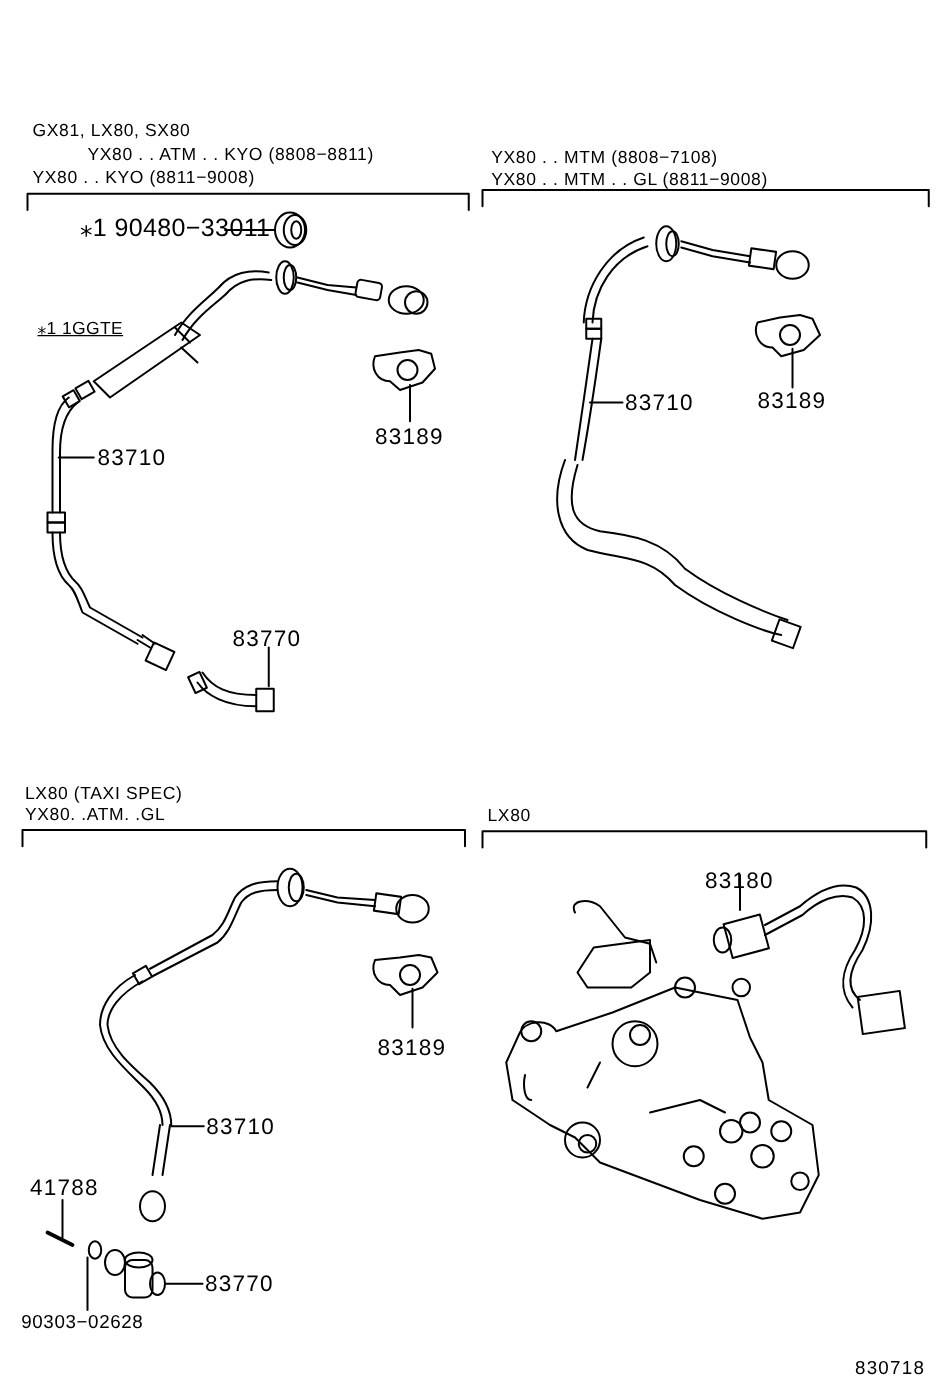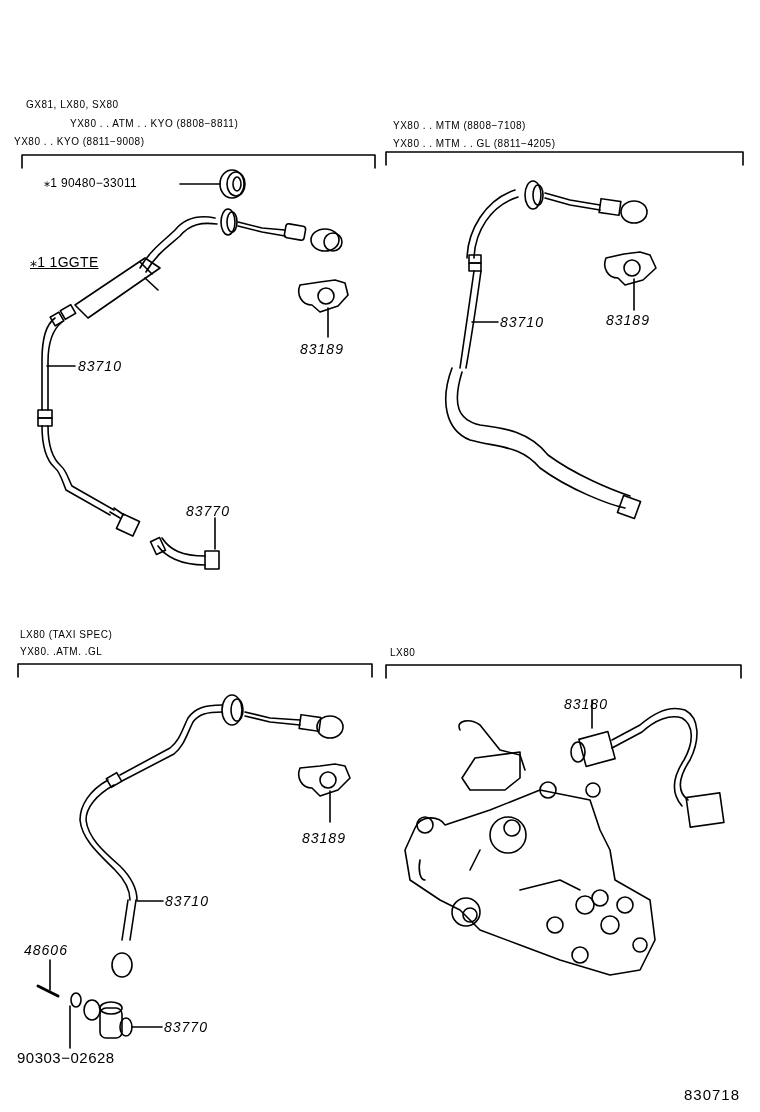"GX81, LX80, SX80" .hdr { font-size: 10px -> 14px }
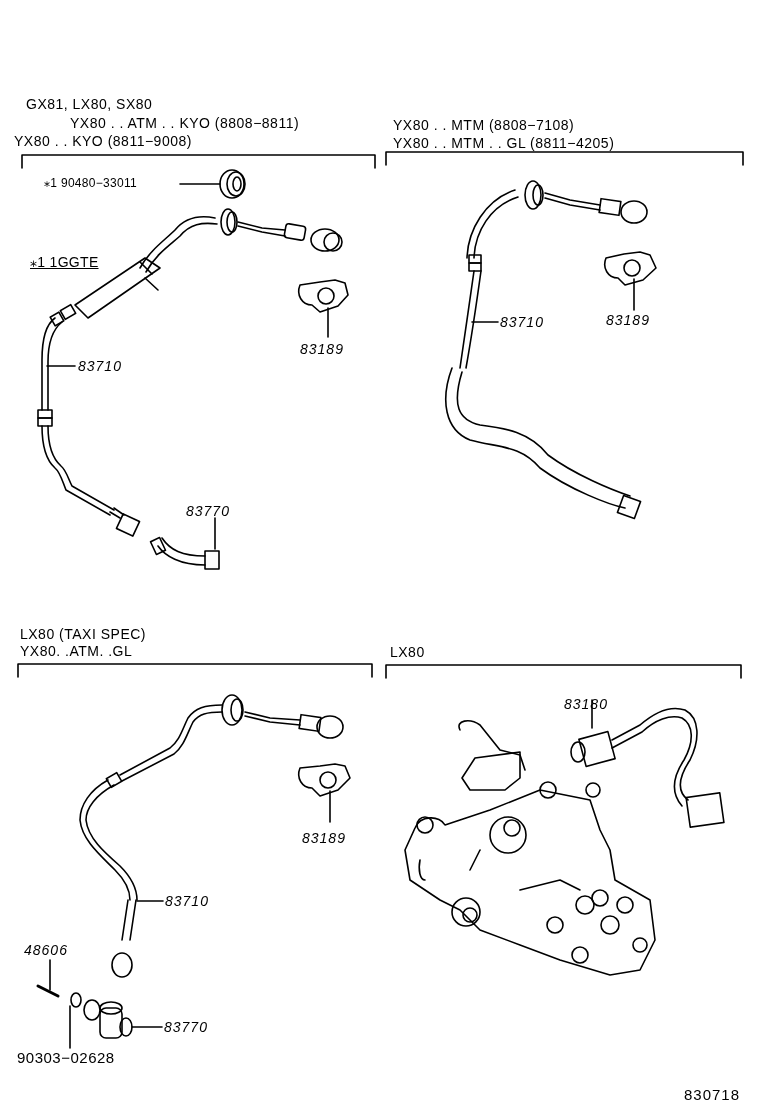"YX80 . . KYO (8811−9008)" div.hdr { left: 14px -> 26px }
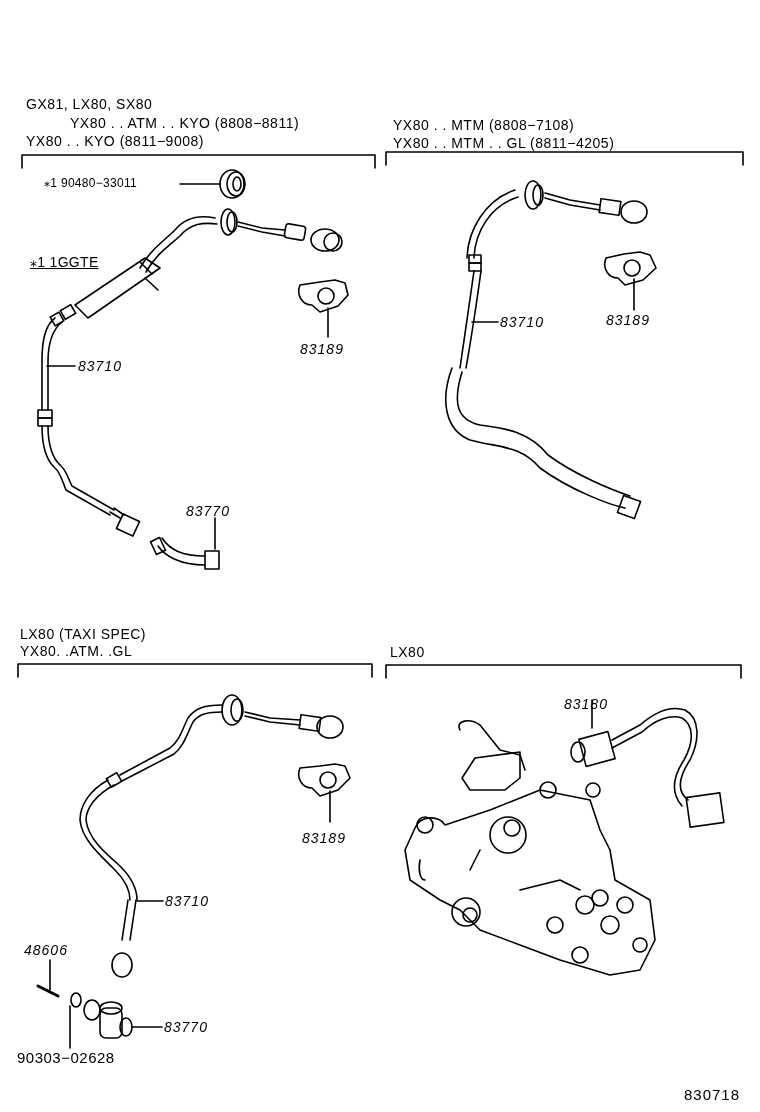"YX80 . . MTM ." div.hdr { text: 4205 -> 9008 }
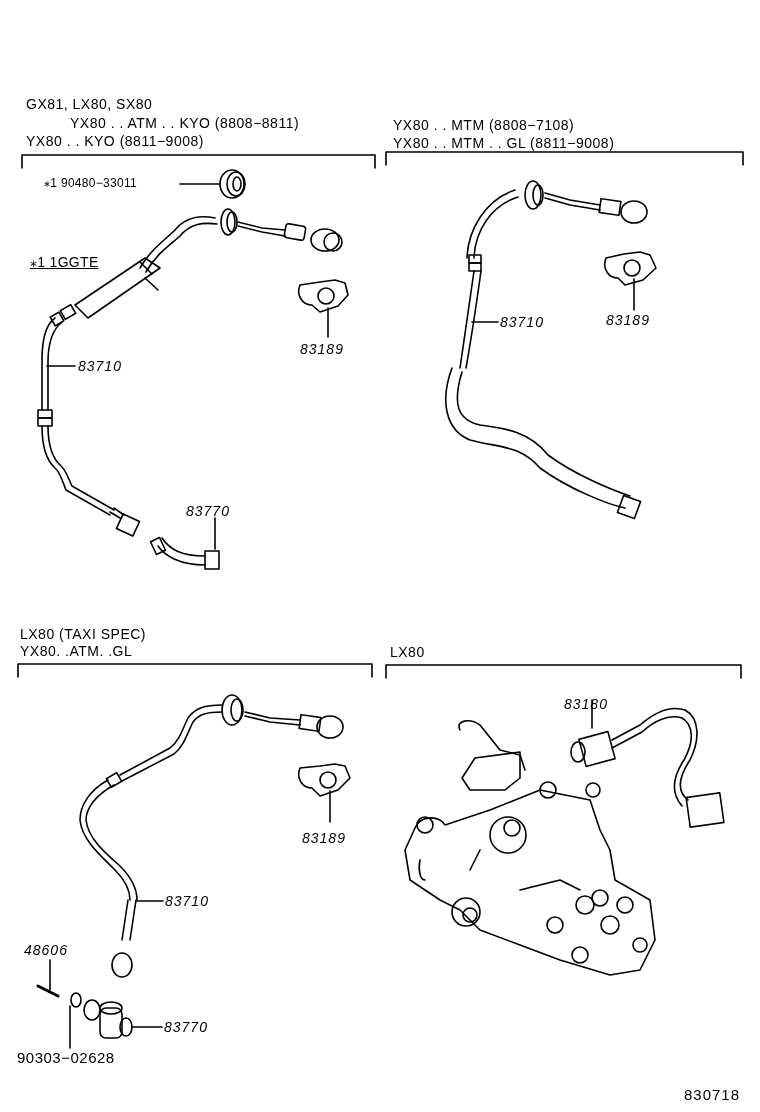"⁎1 90480−33011" div.lbl { font-size: 12px -> 20px; left: 44px -> 64px }
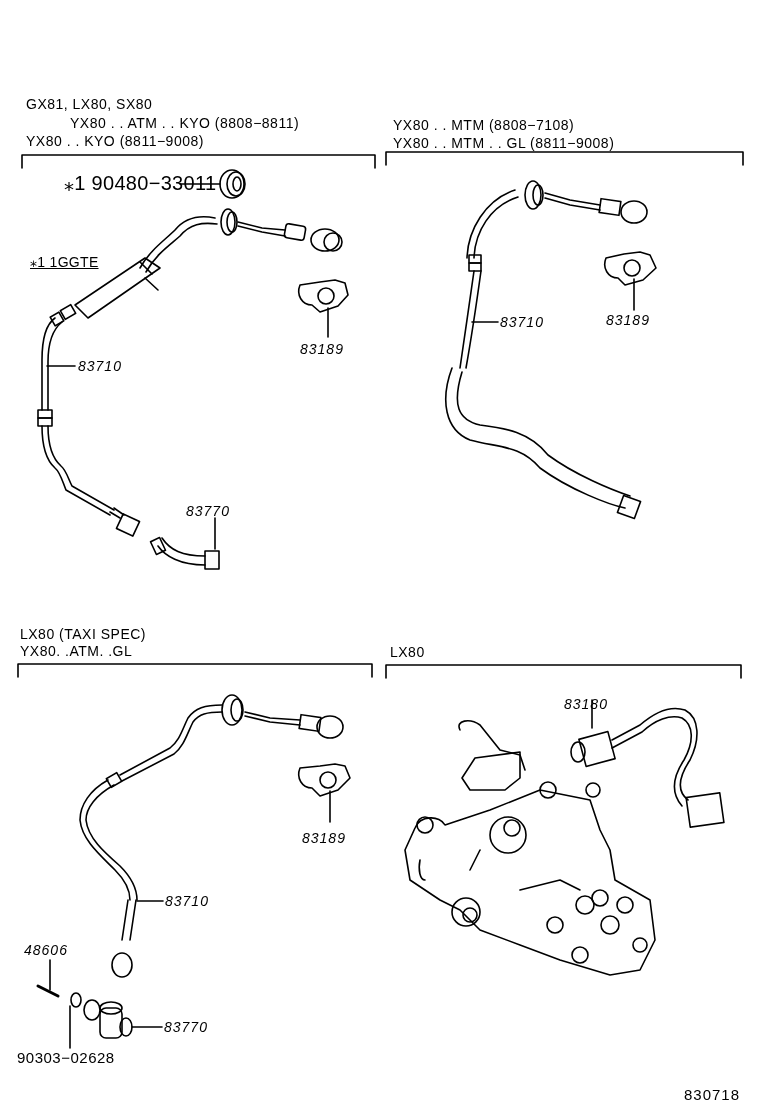"83710" .pn { font-size: 14px -> 18px; font-style: italic -> none }
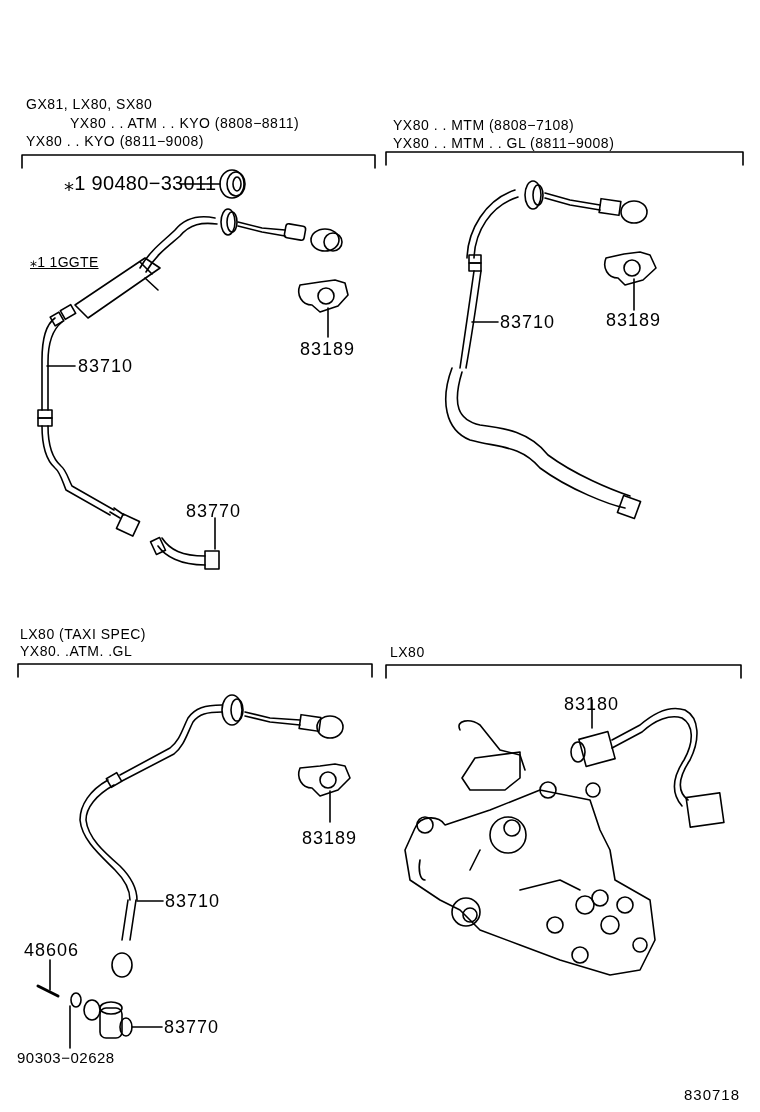"48606" div.lbl { text: 48606 -> 41788 }
